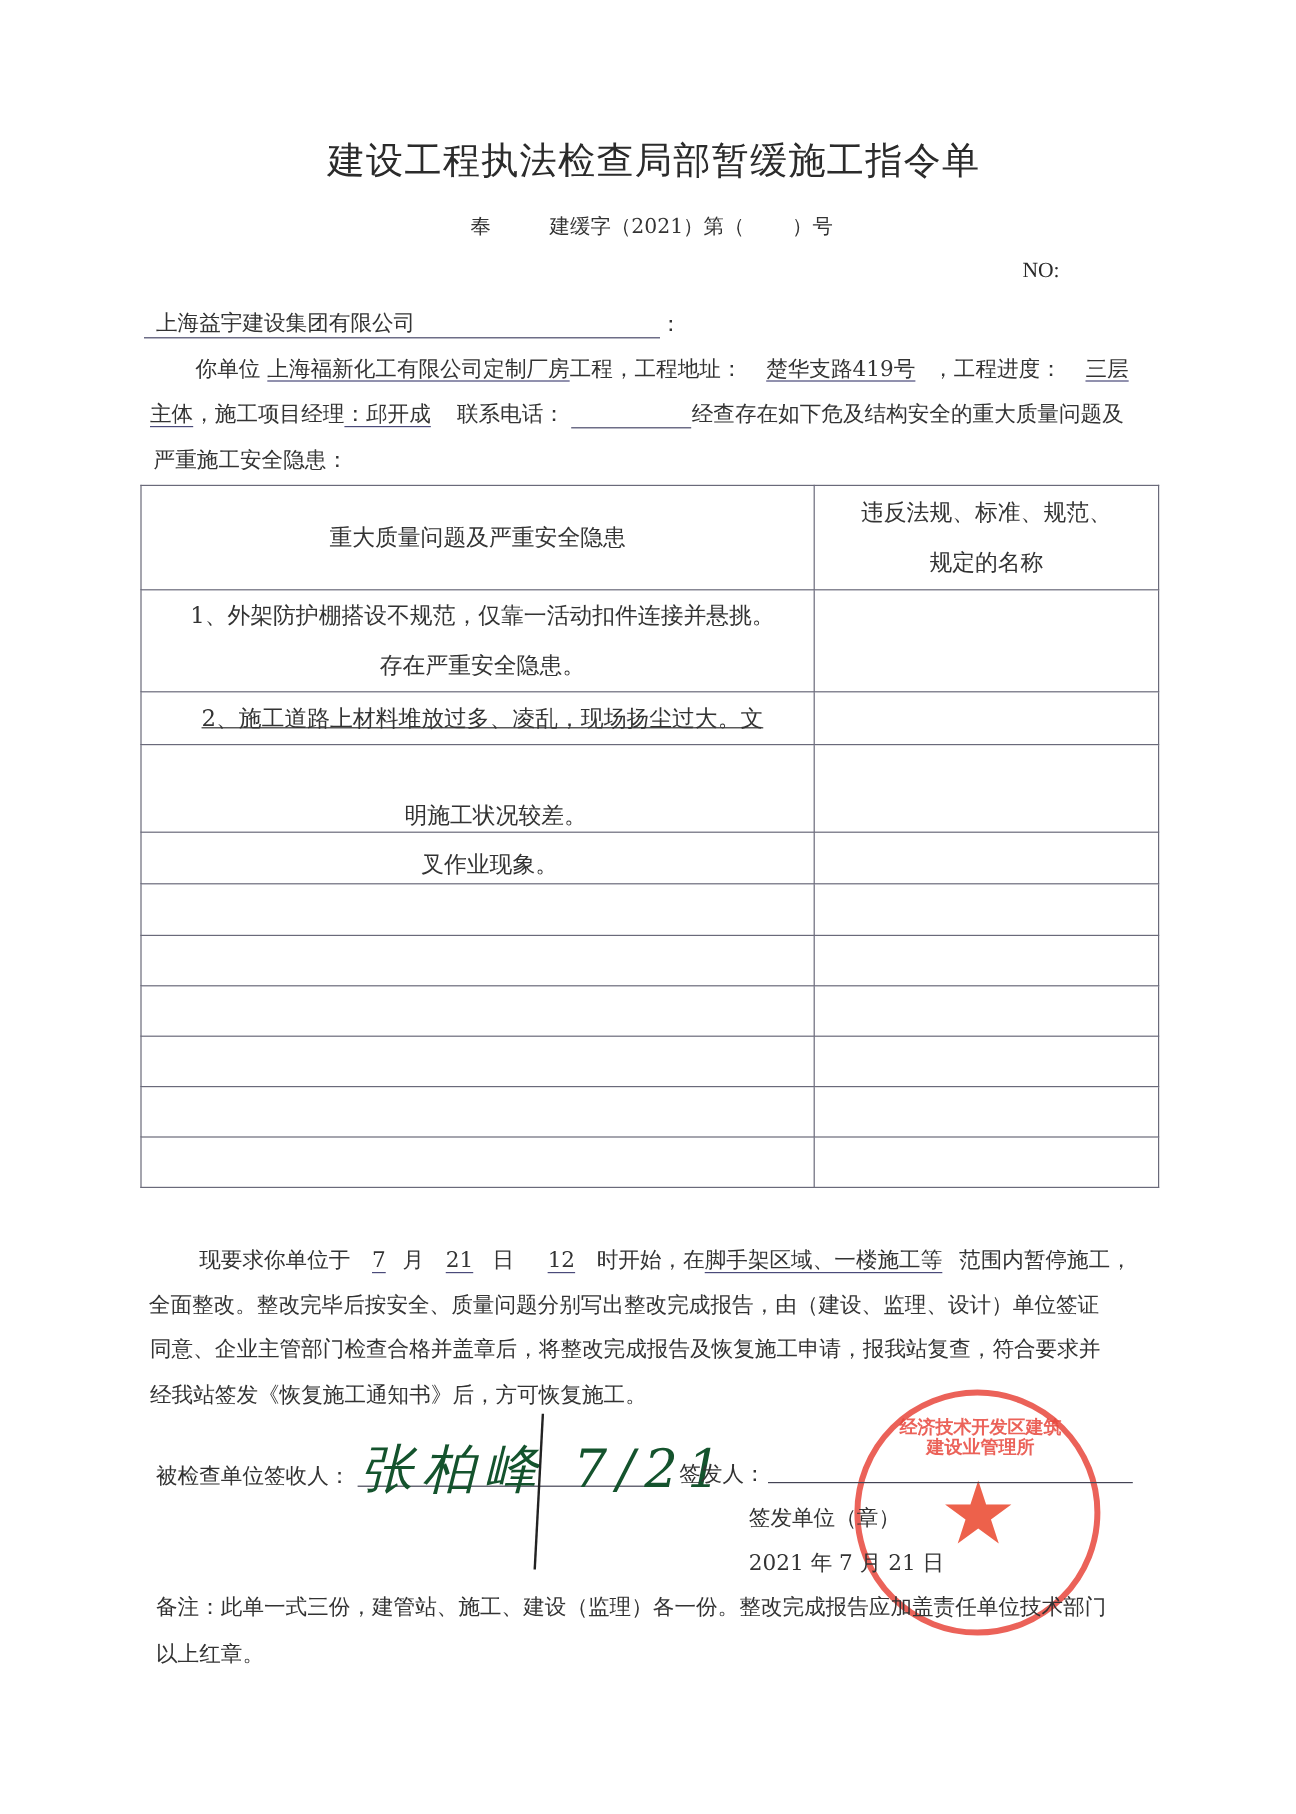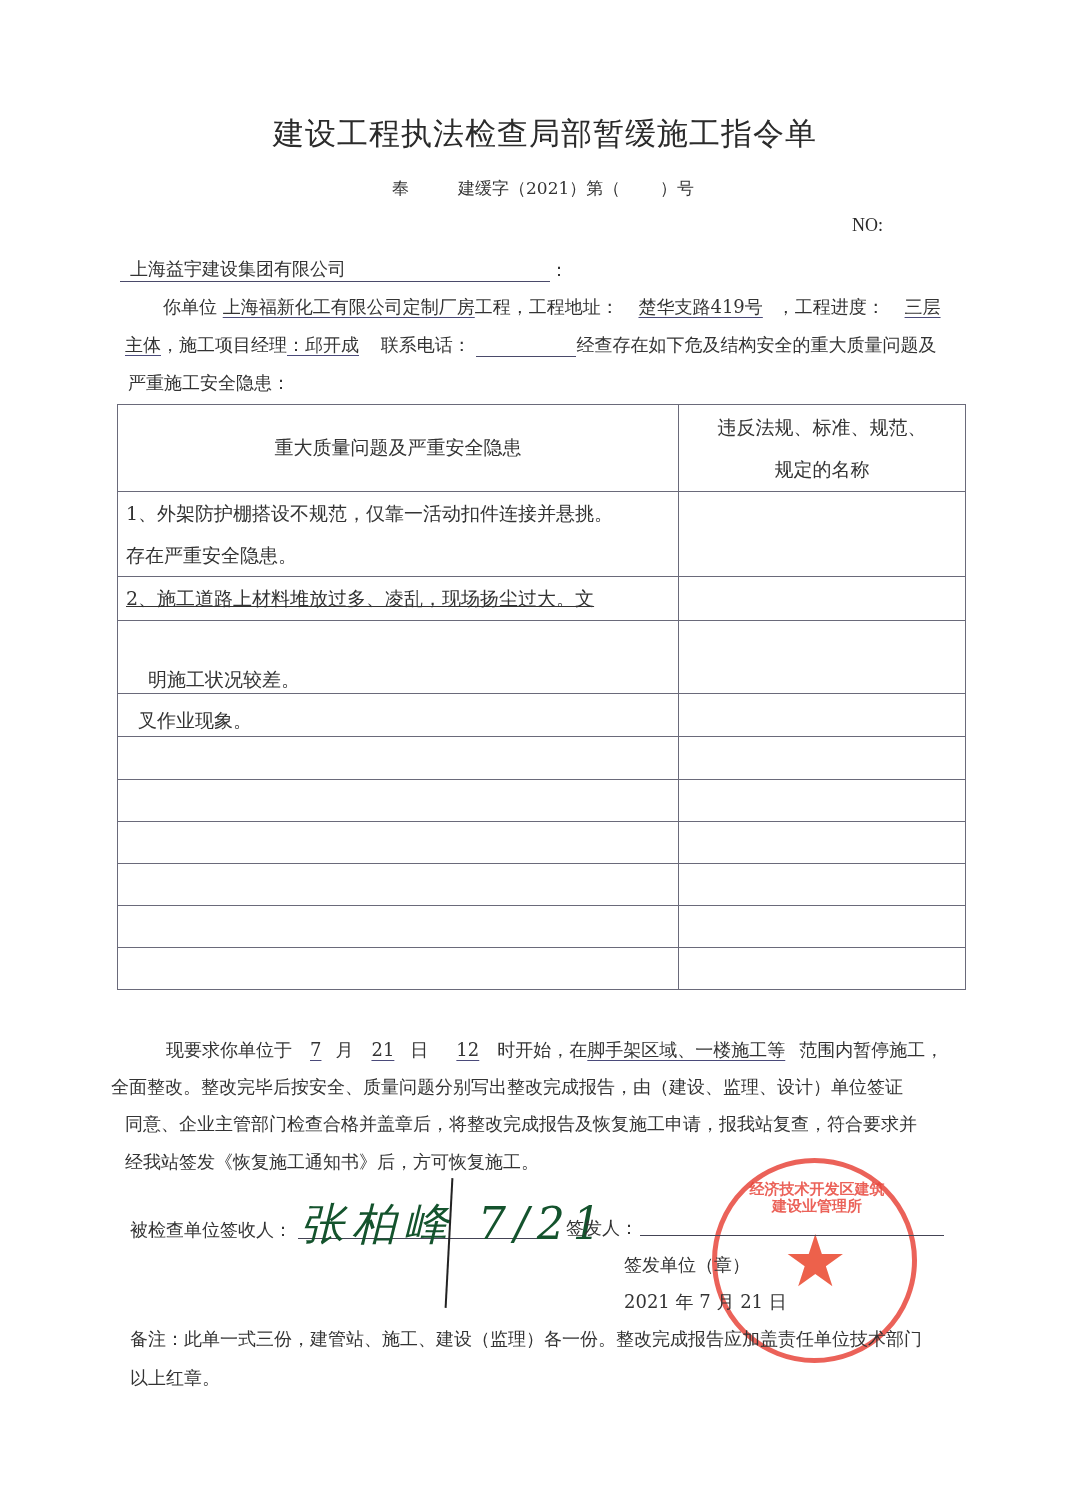"1、外架防护棚搭设不规范，仅靠一活动扣件连接并悬挑。" .c1 { text-align: none -> center }
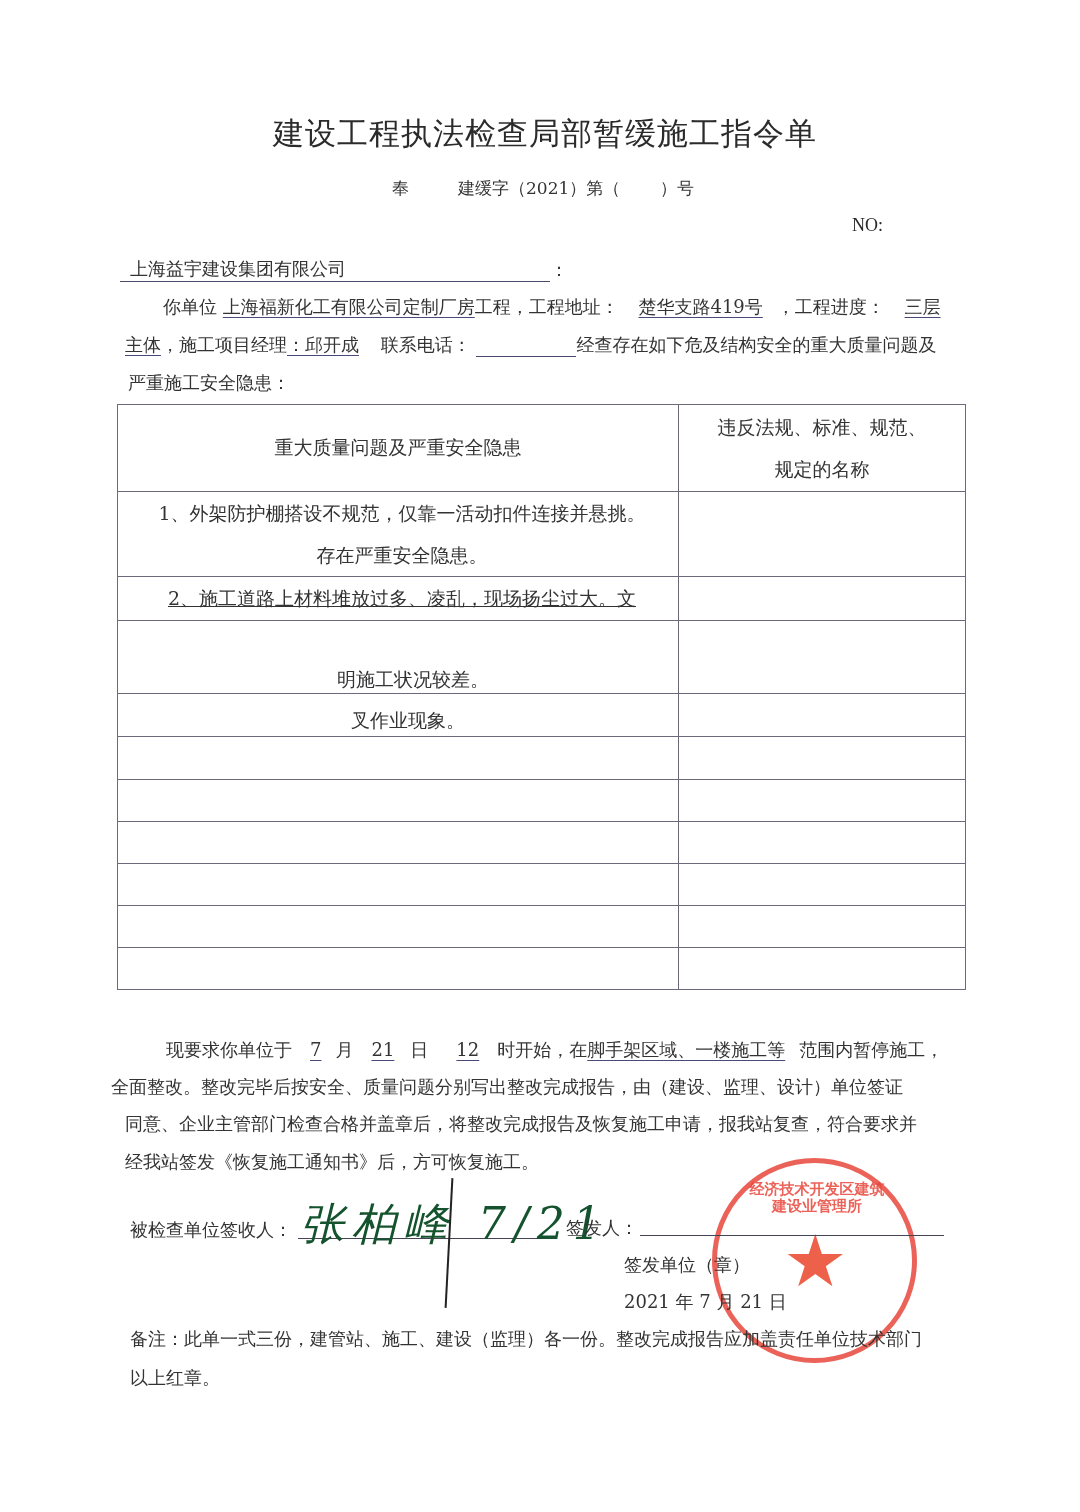"全面整改。整改完毕后按安全、质量问题分别写出整改完成报告，由（建设、监理、设计）" div.abs { left: 111px -> 124px }
